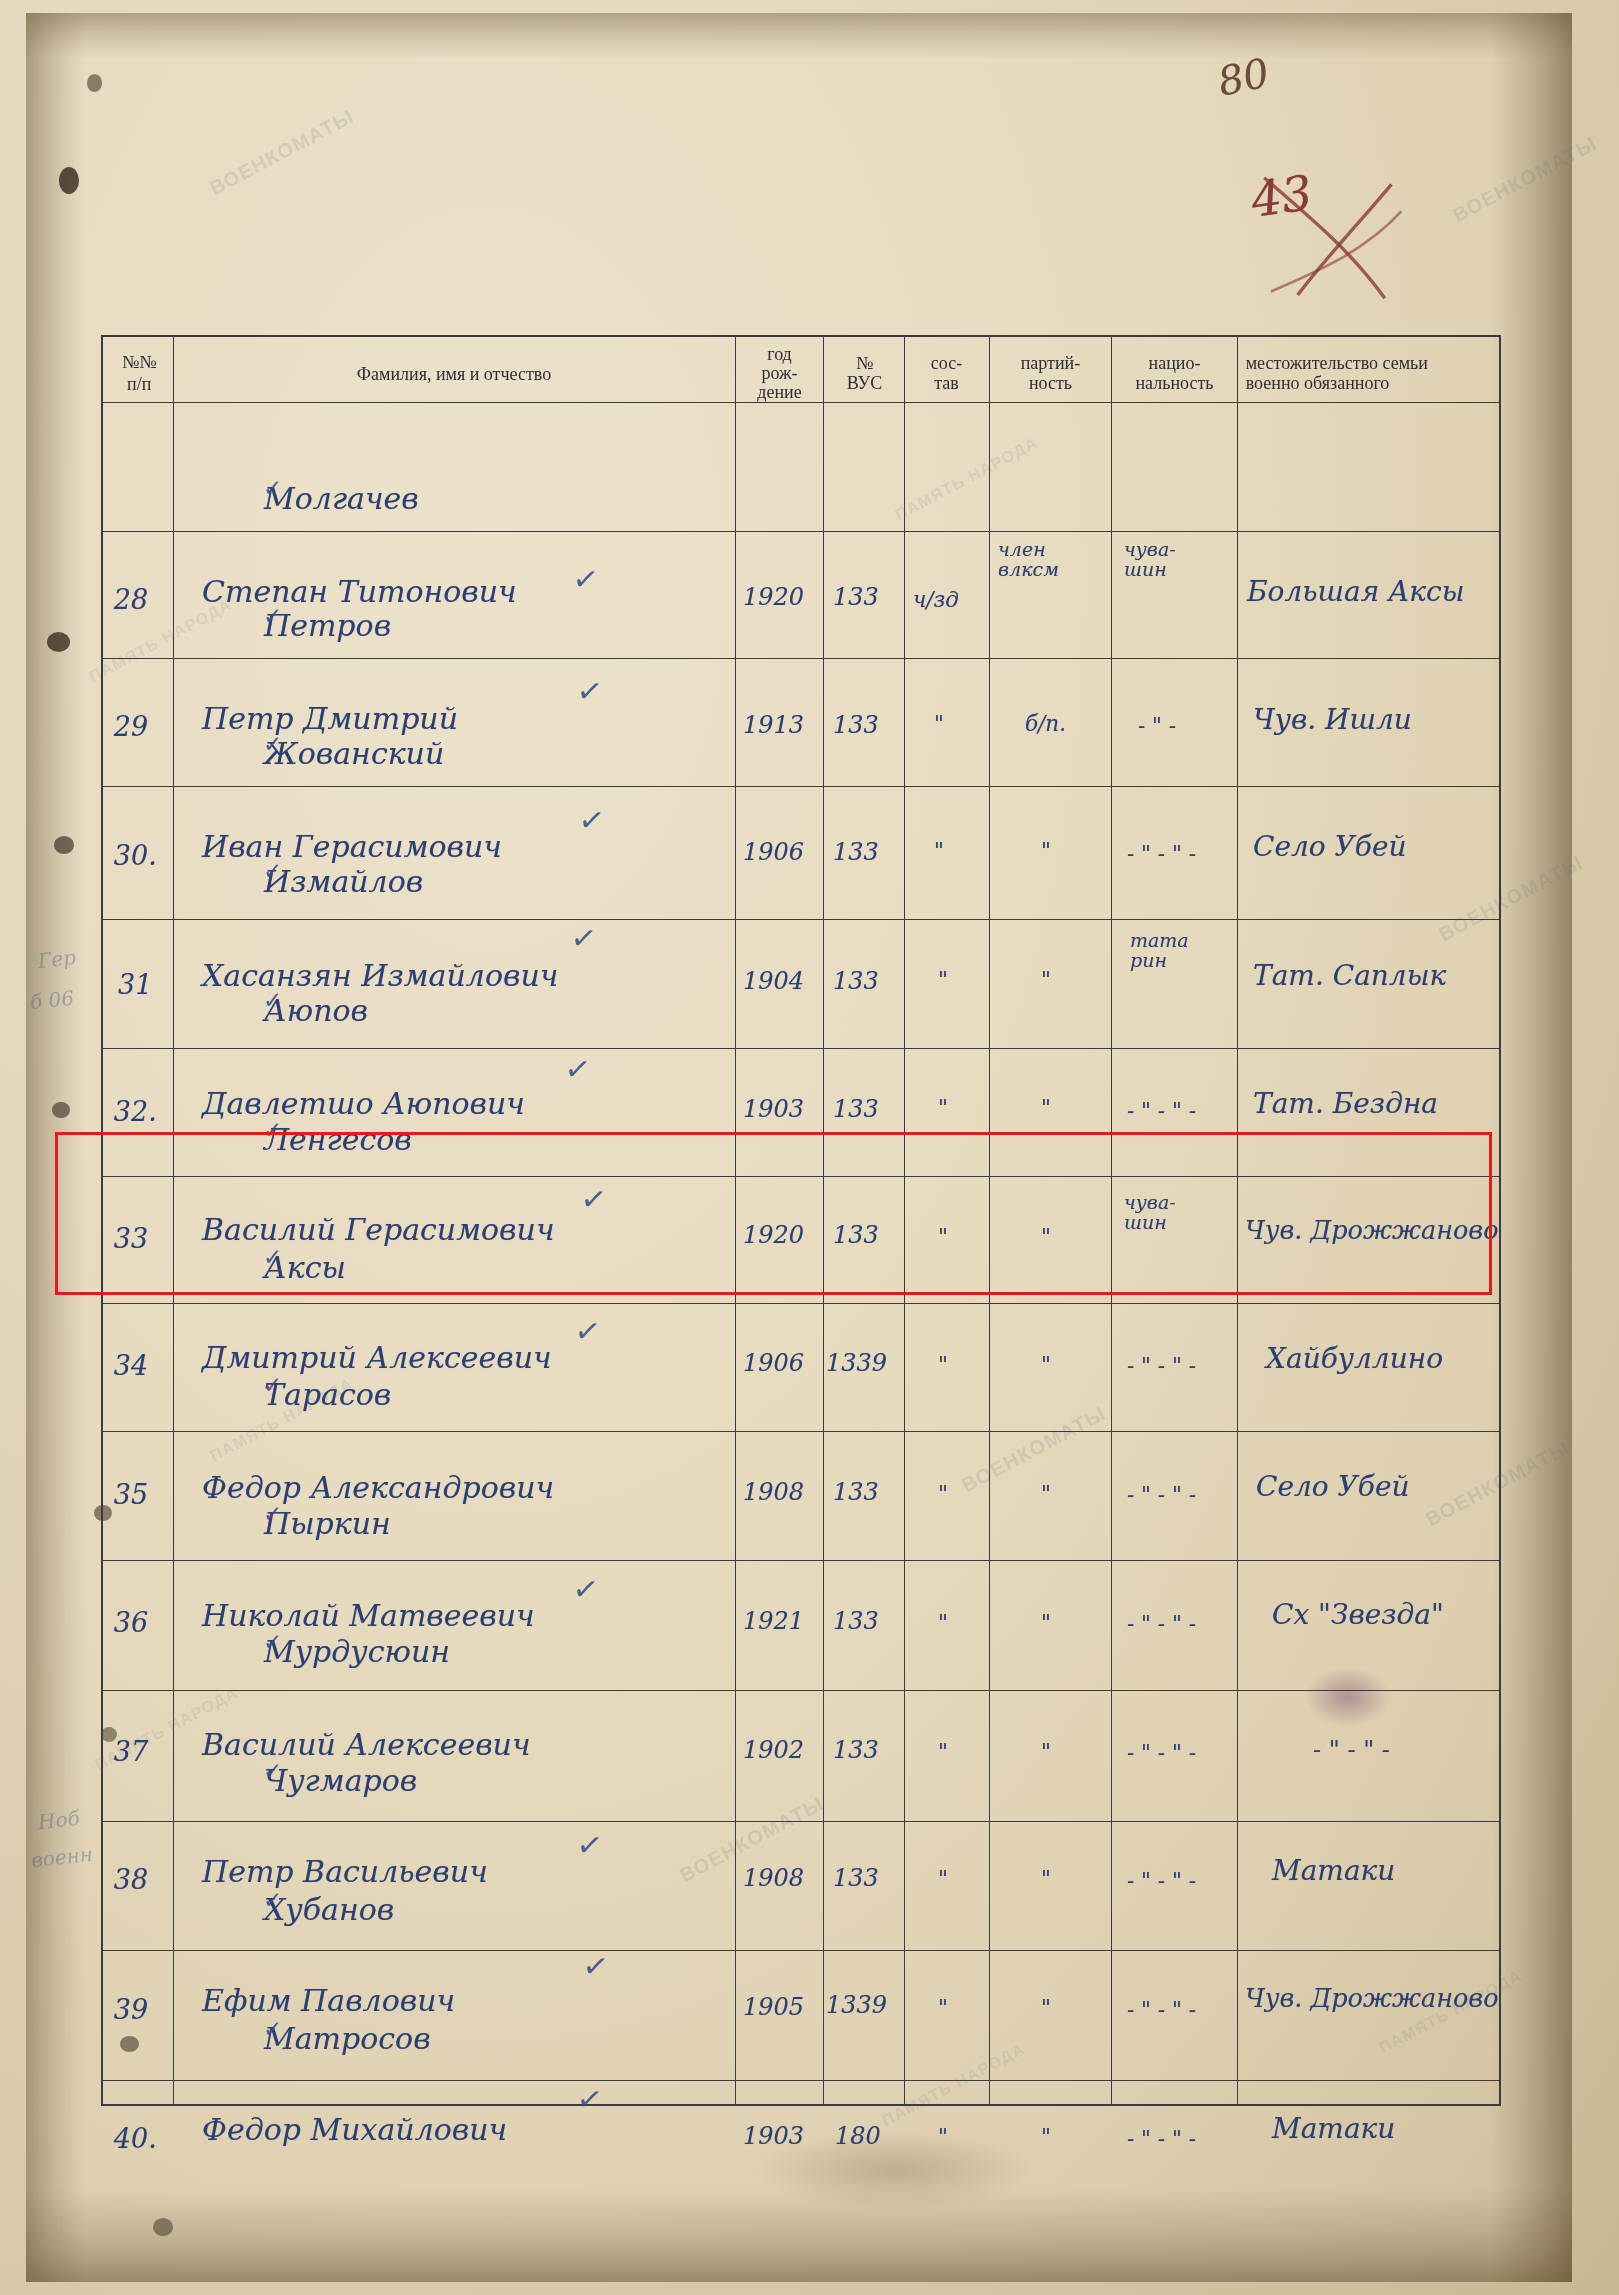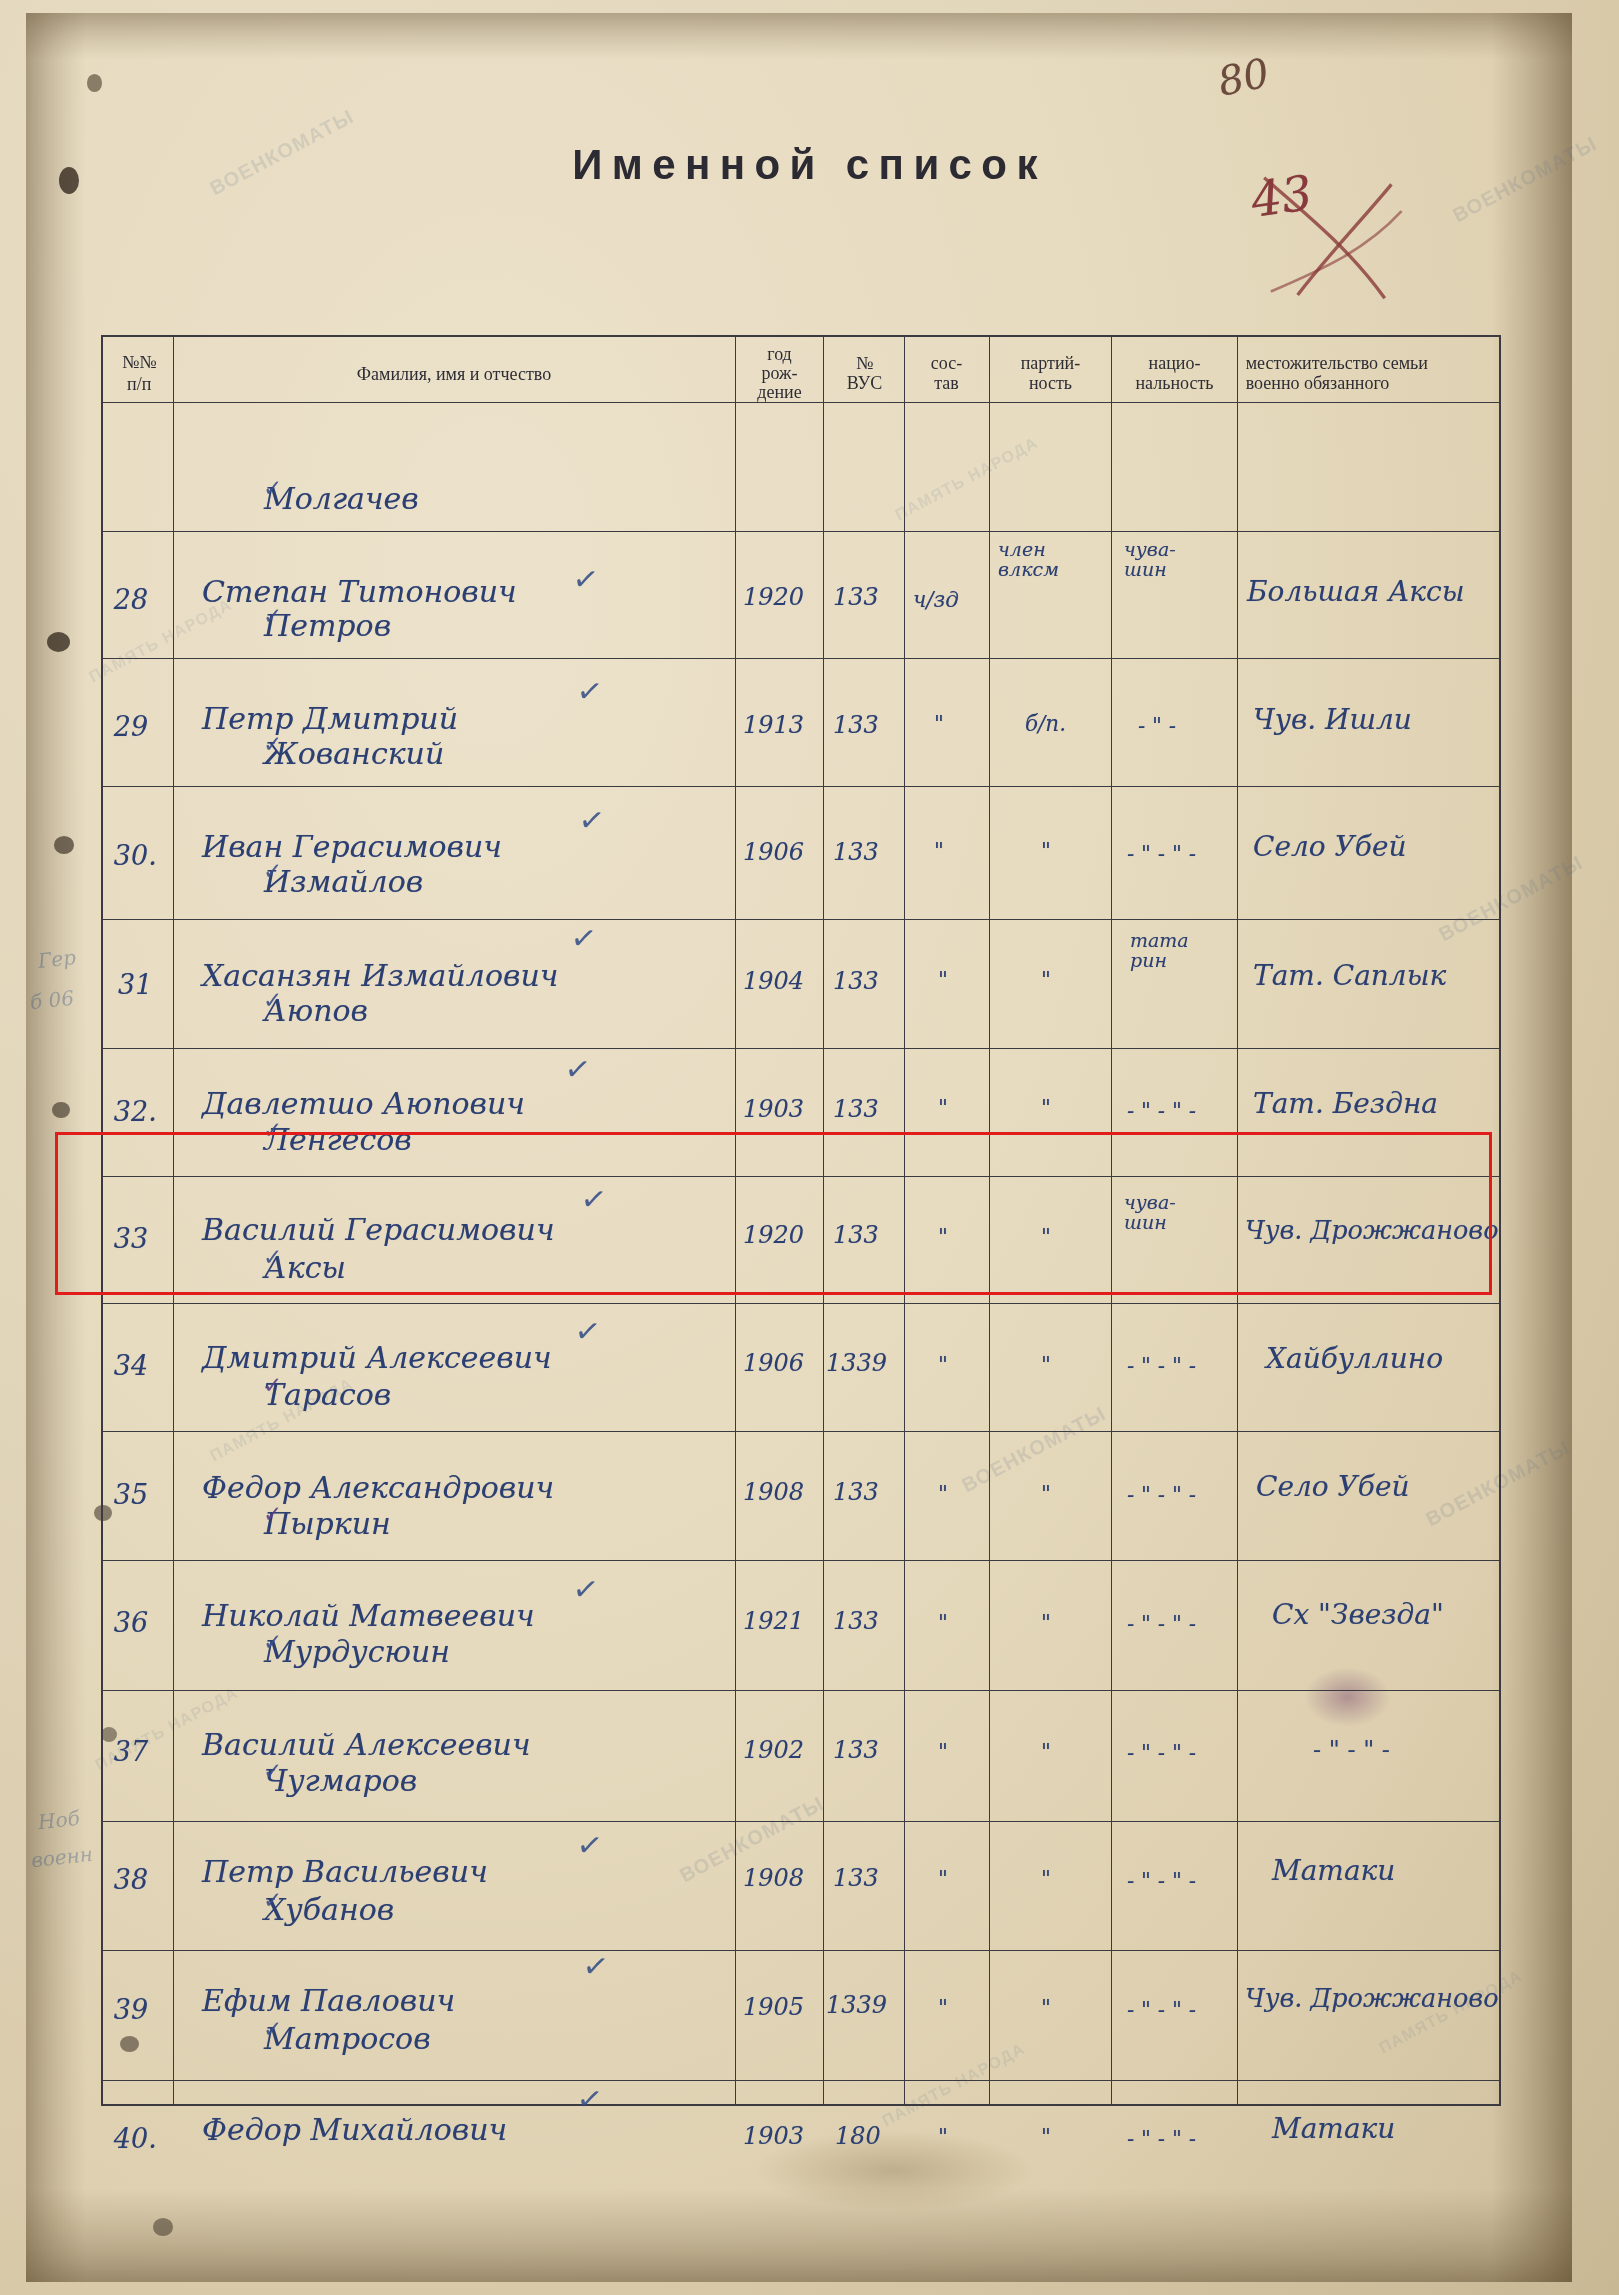"Именной список" div { html: <div>Именной список</div> -> none }
